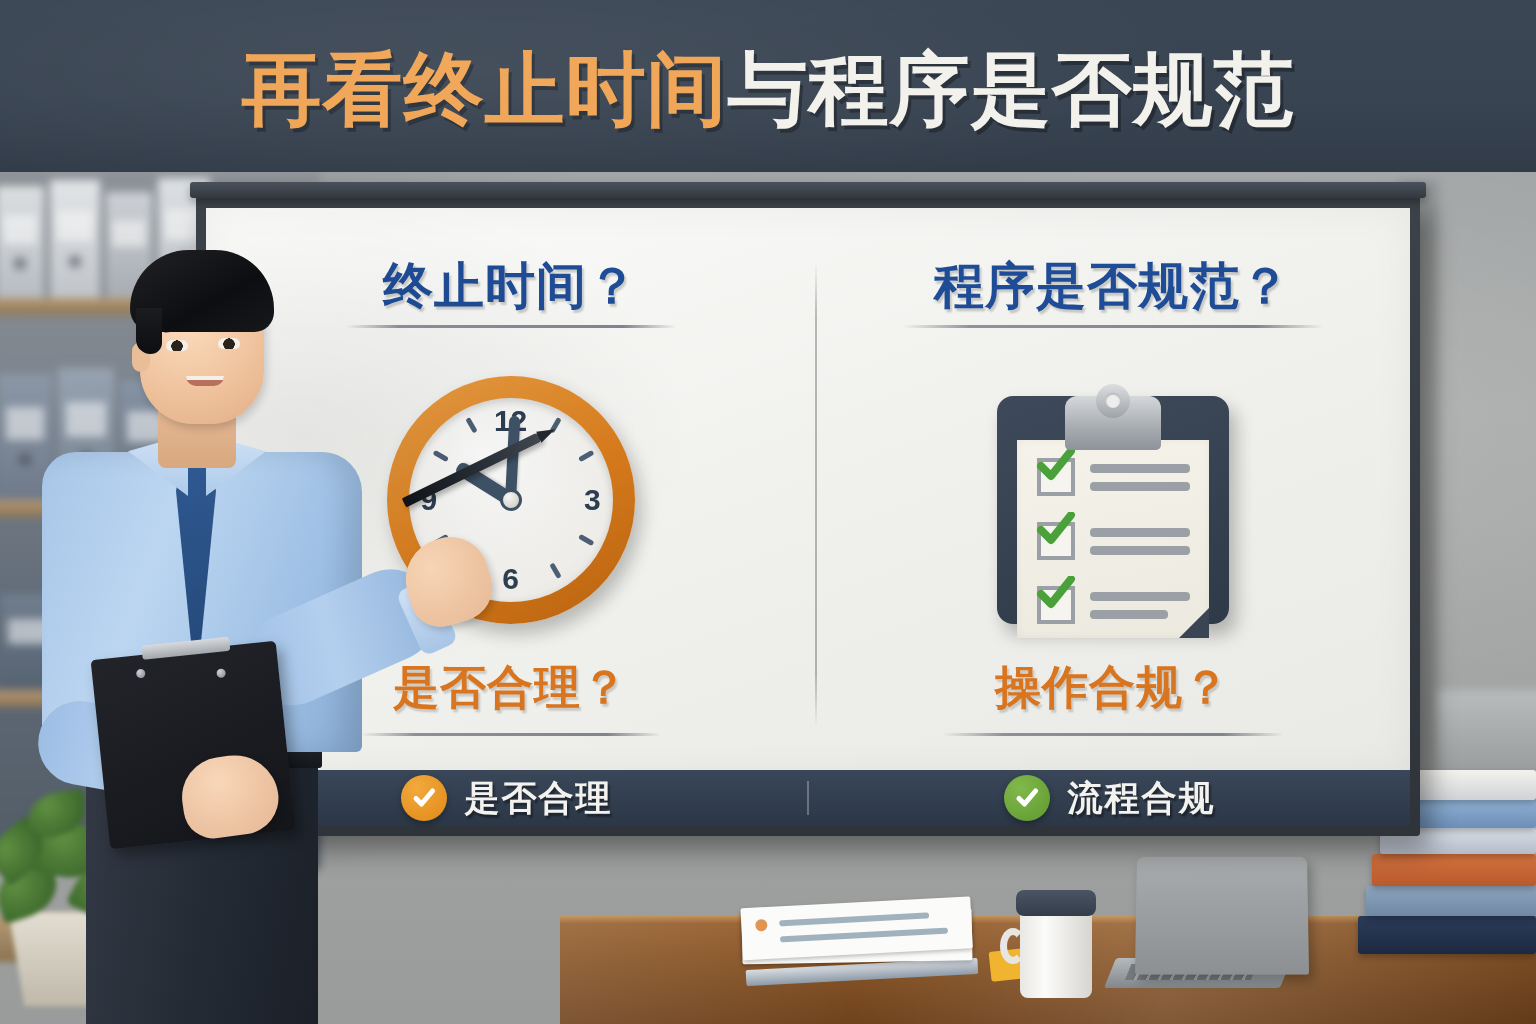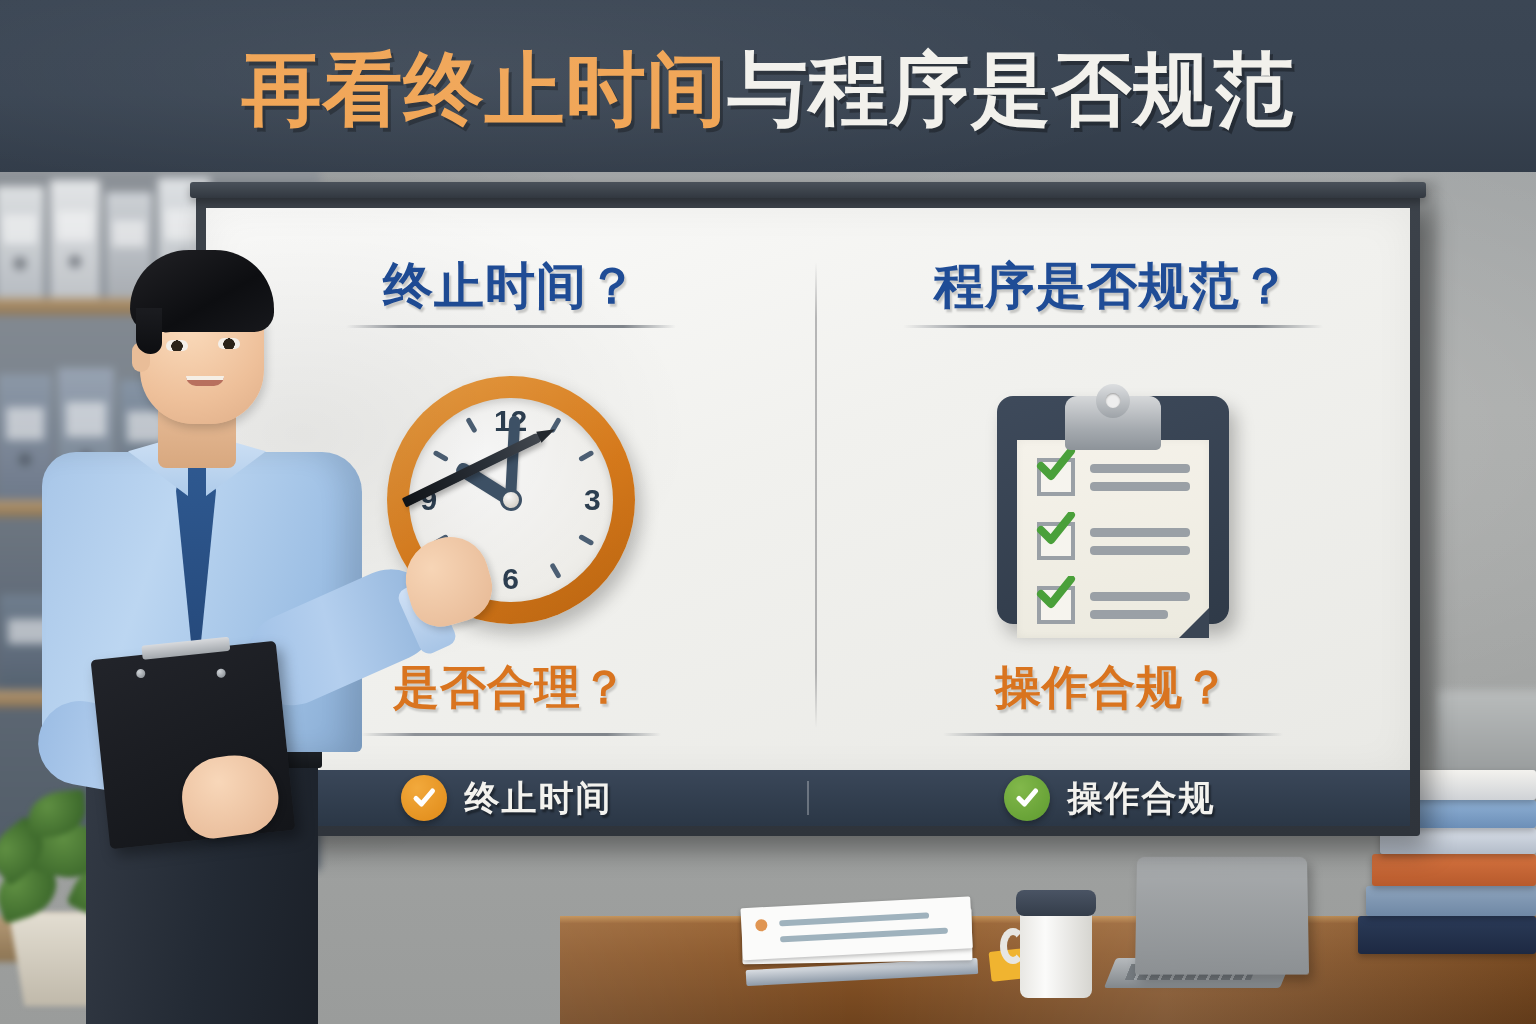"终止时间" span.status-label { text: 终止时间 -> 是否合理 }
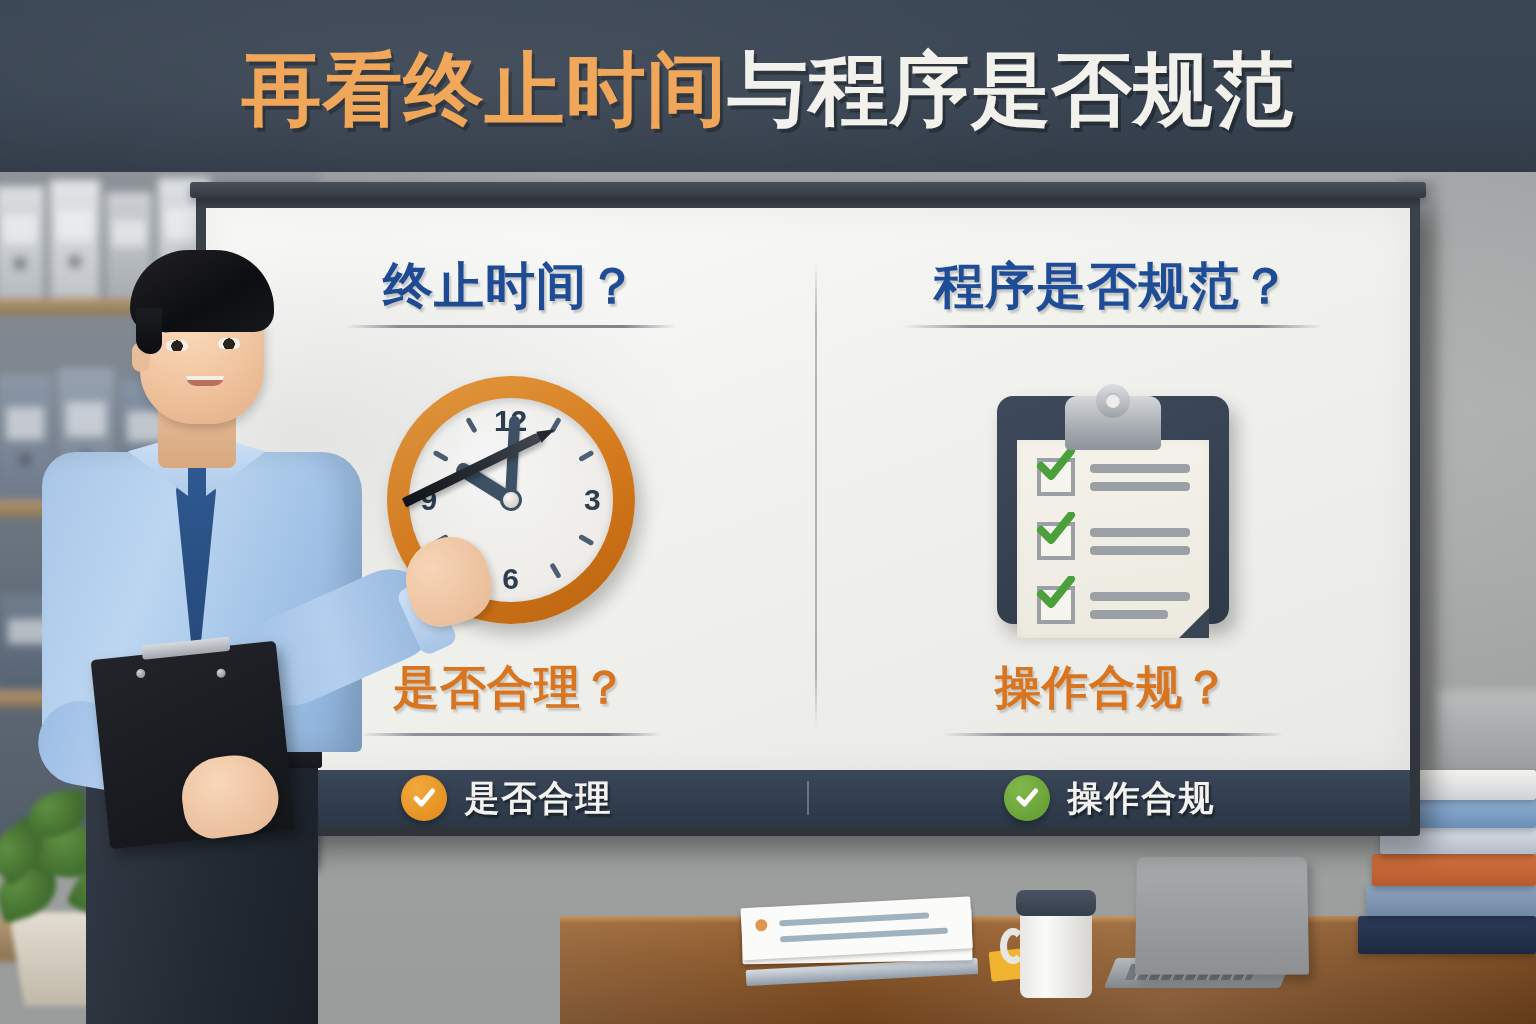"操作合规" span.status-label { text: 操作 -> 流程 }
